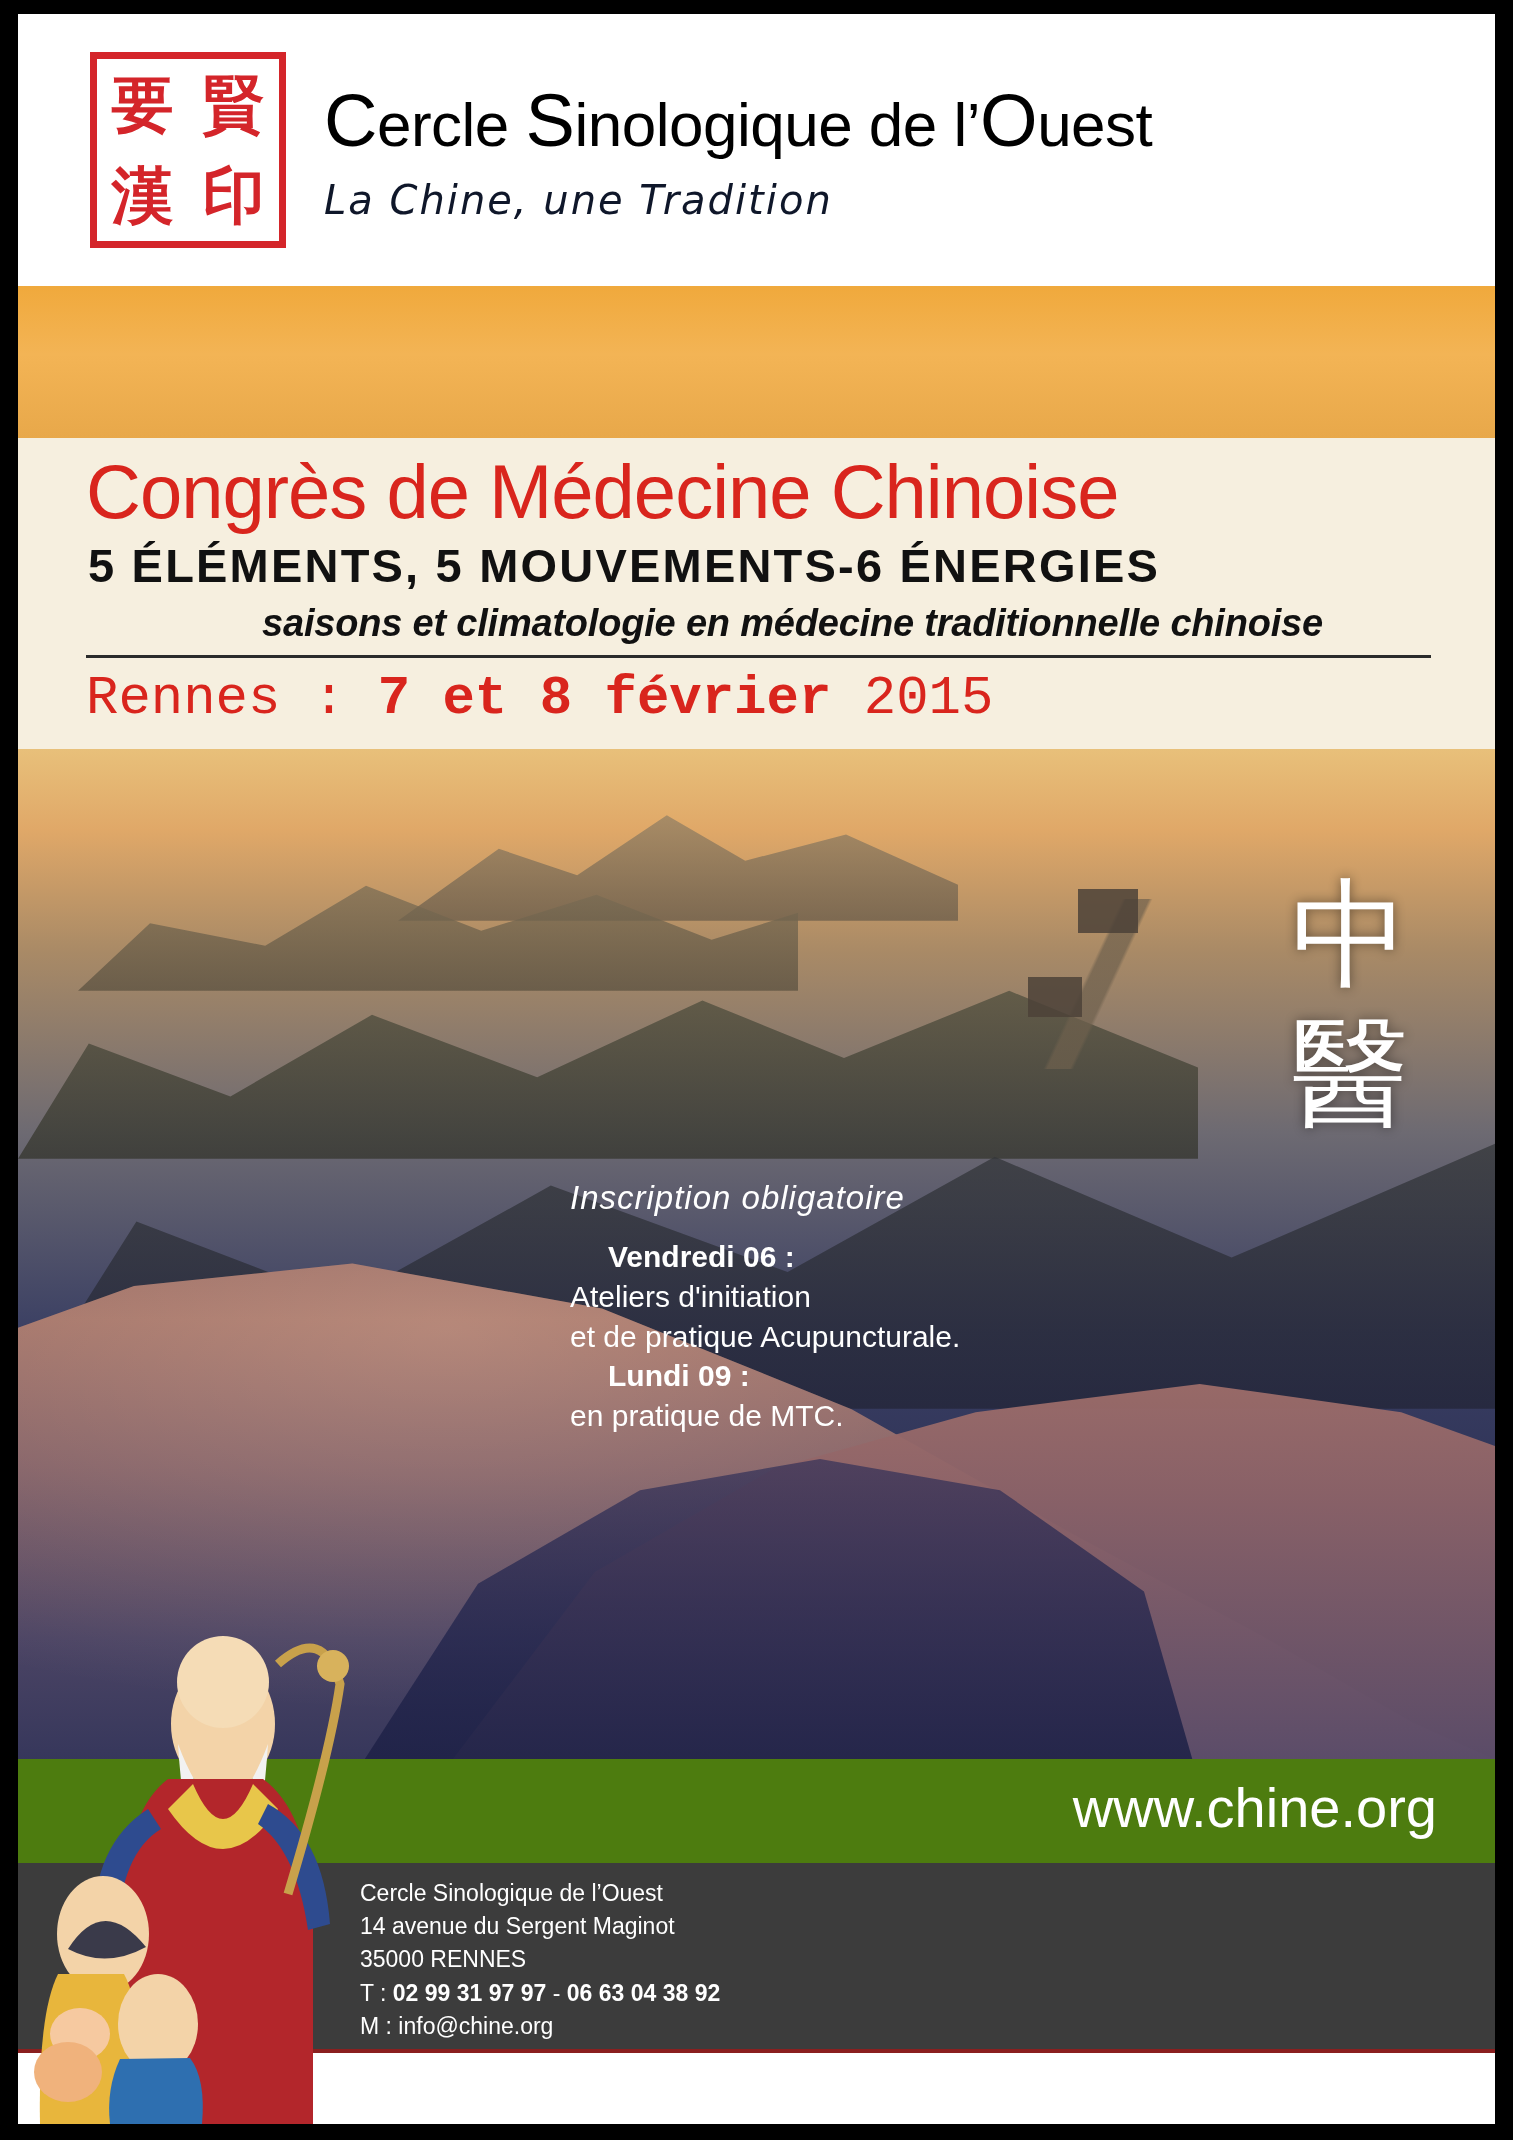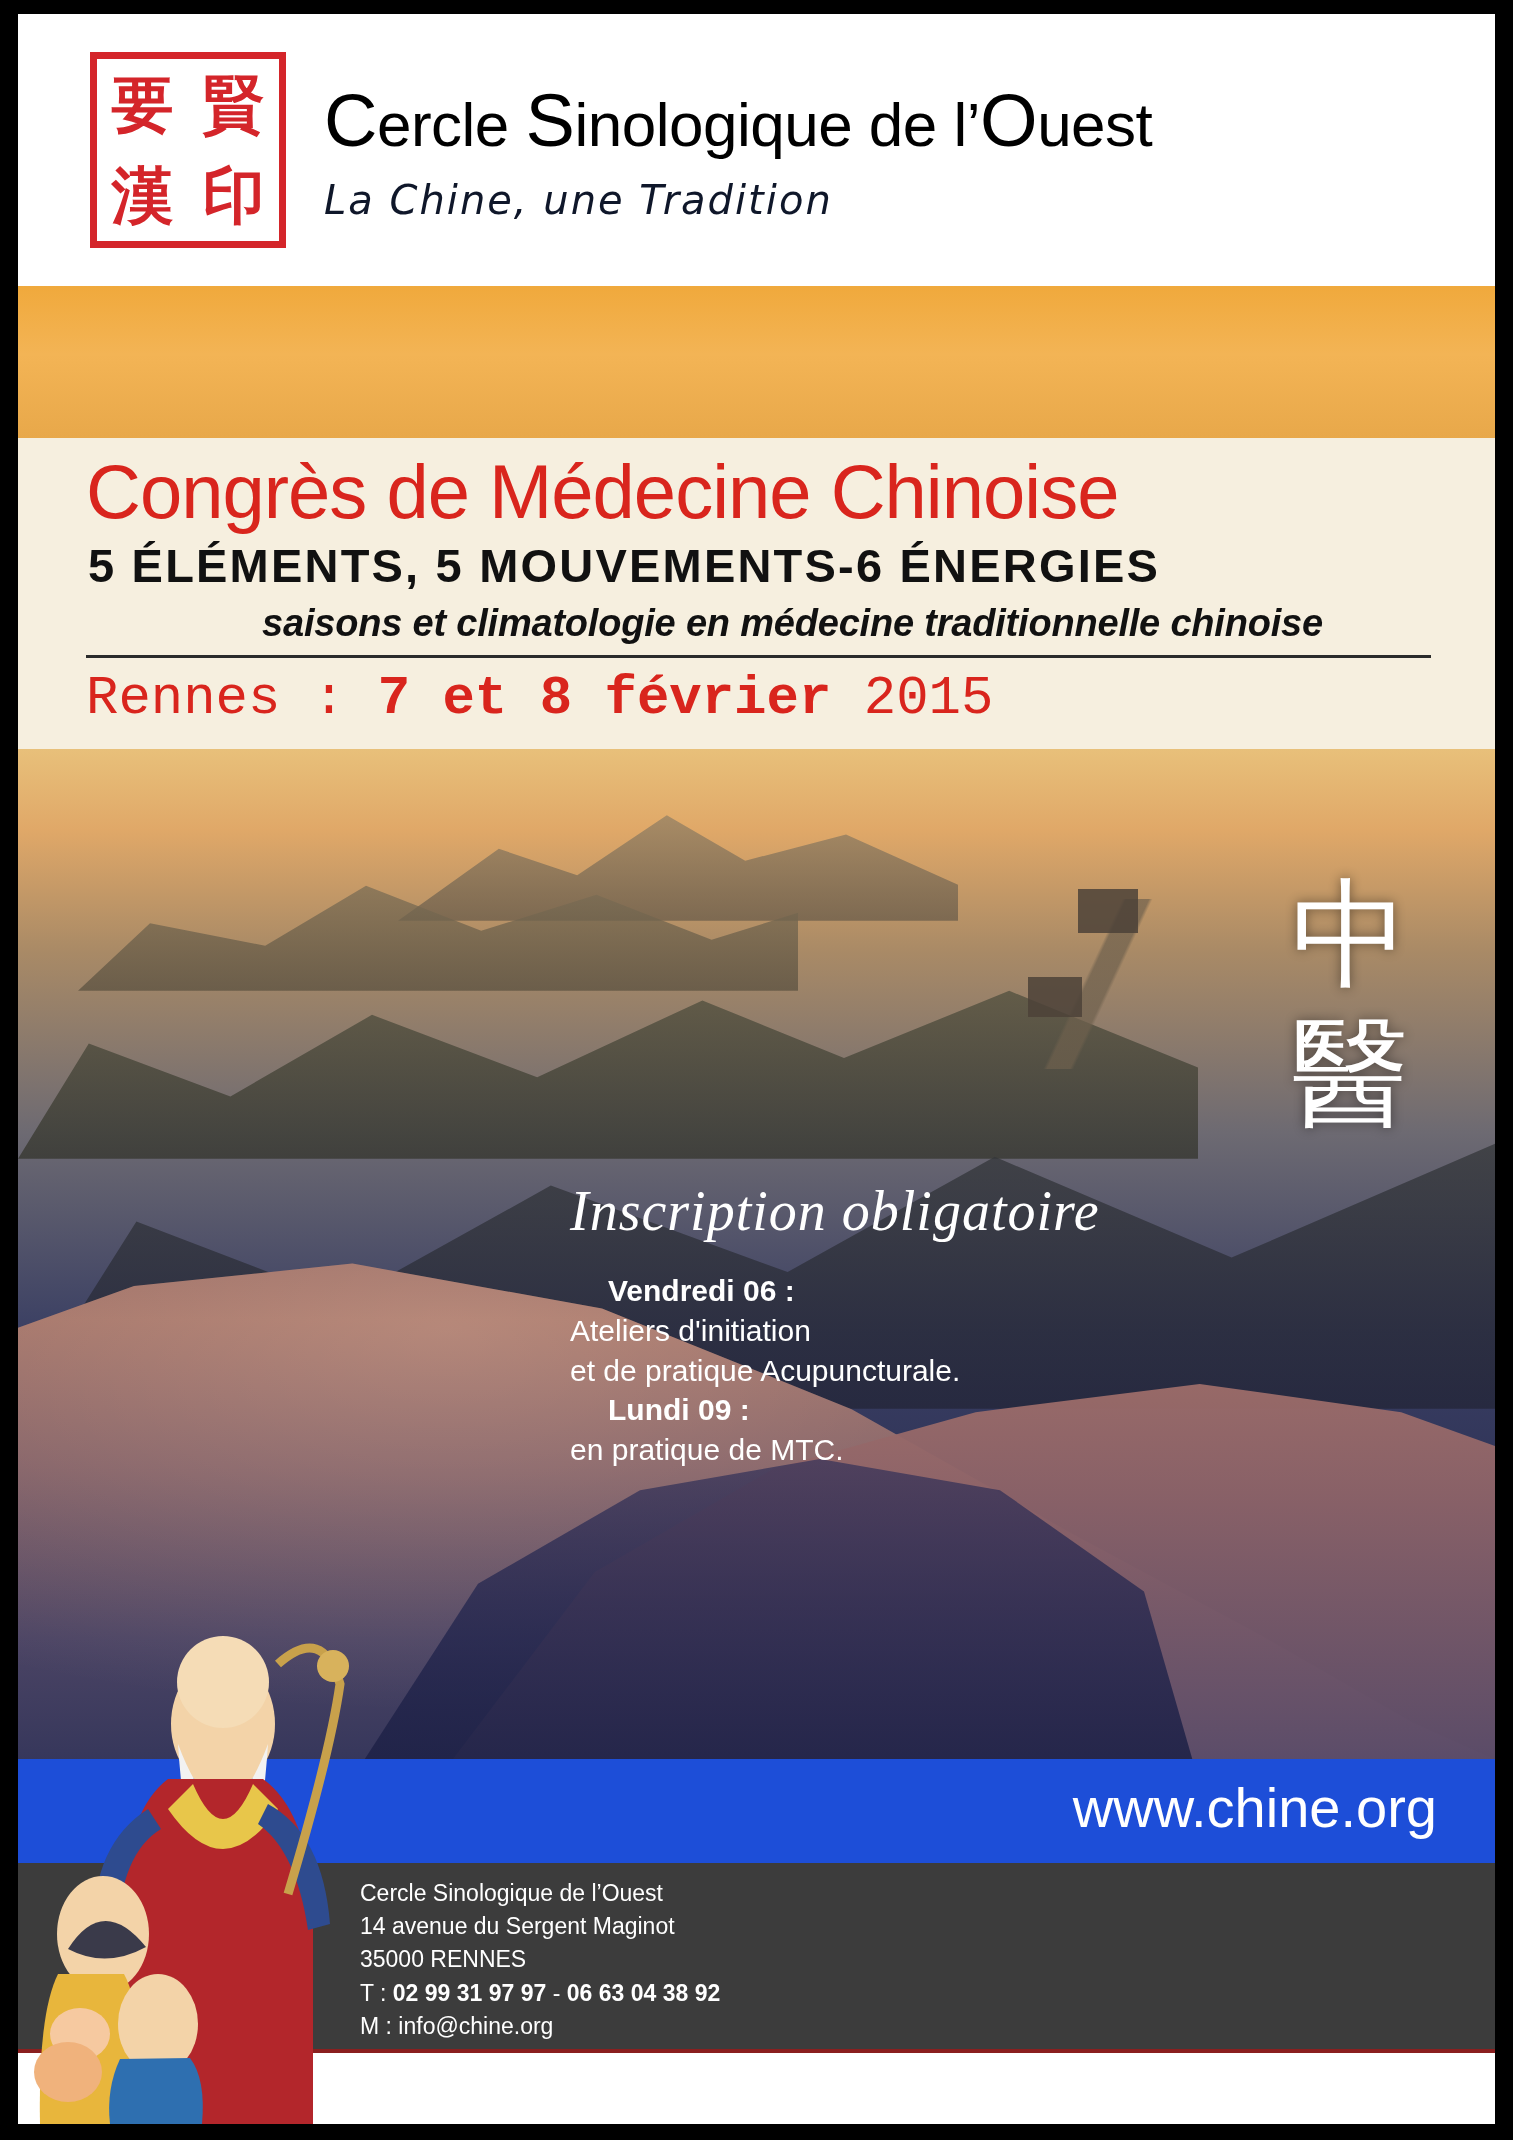"Inscription obligatoire" .insc-title { font-family: Liberation Serif, serif -> Liberation Sans, sans-serif; font-size: 56px -> 33px; margin-bottom: 28px -> 20px }
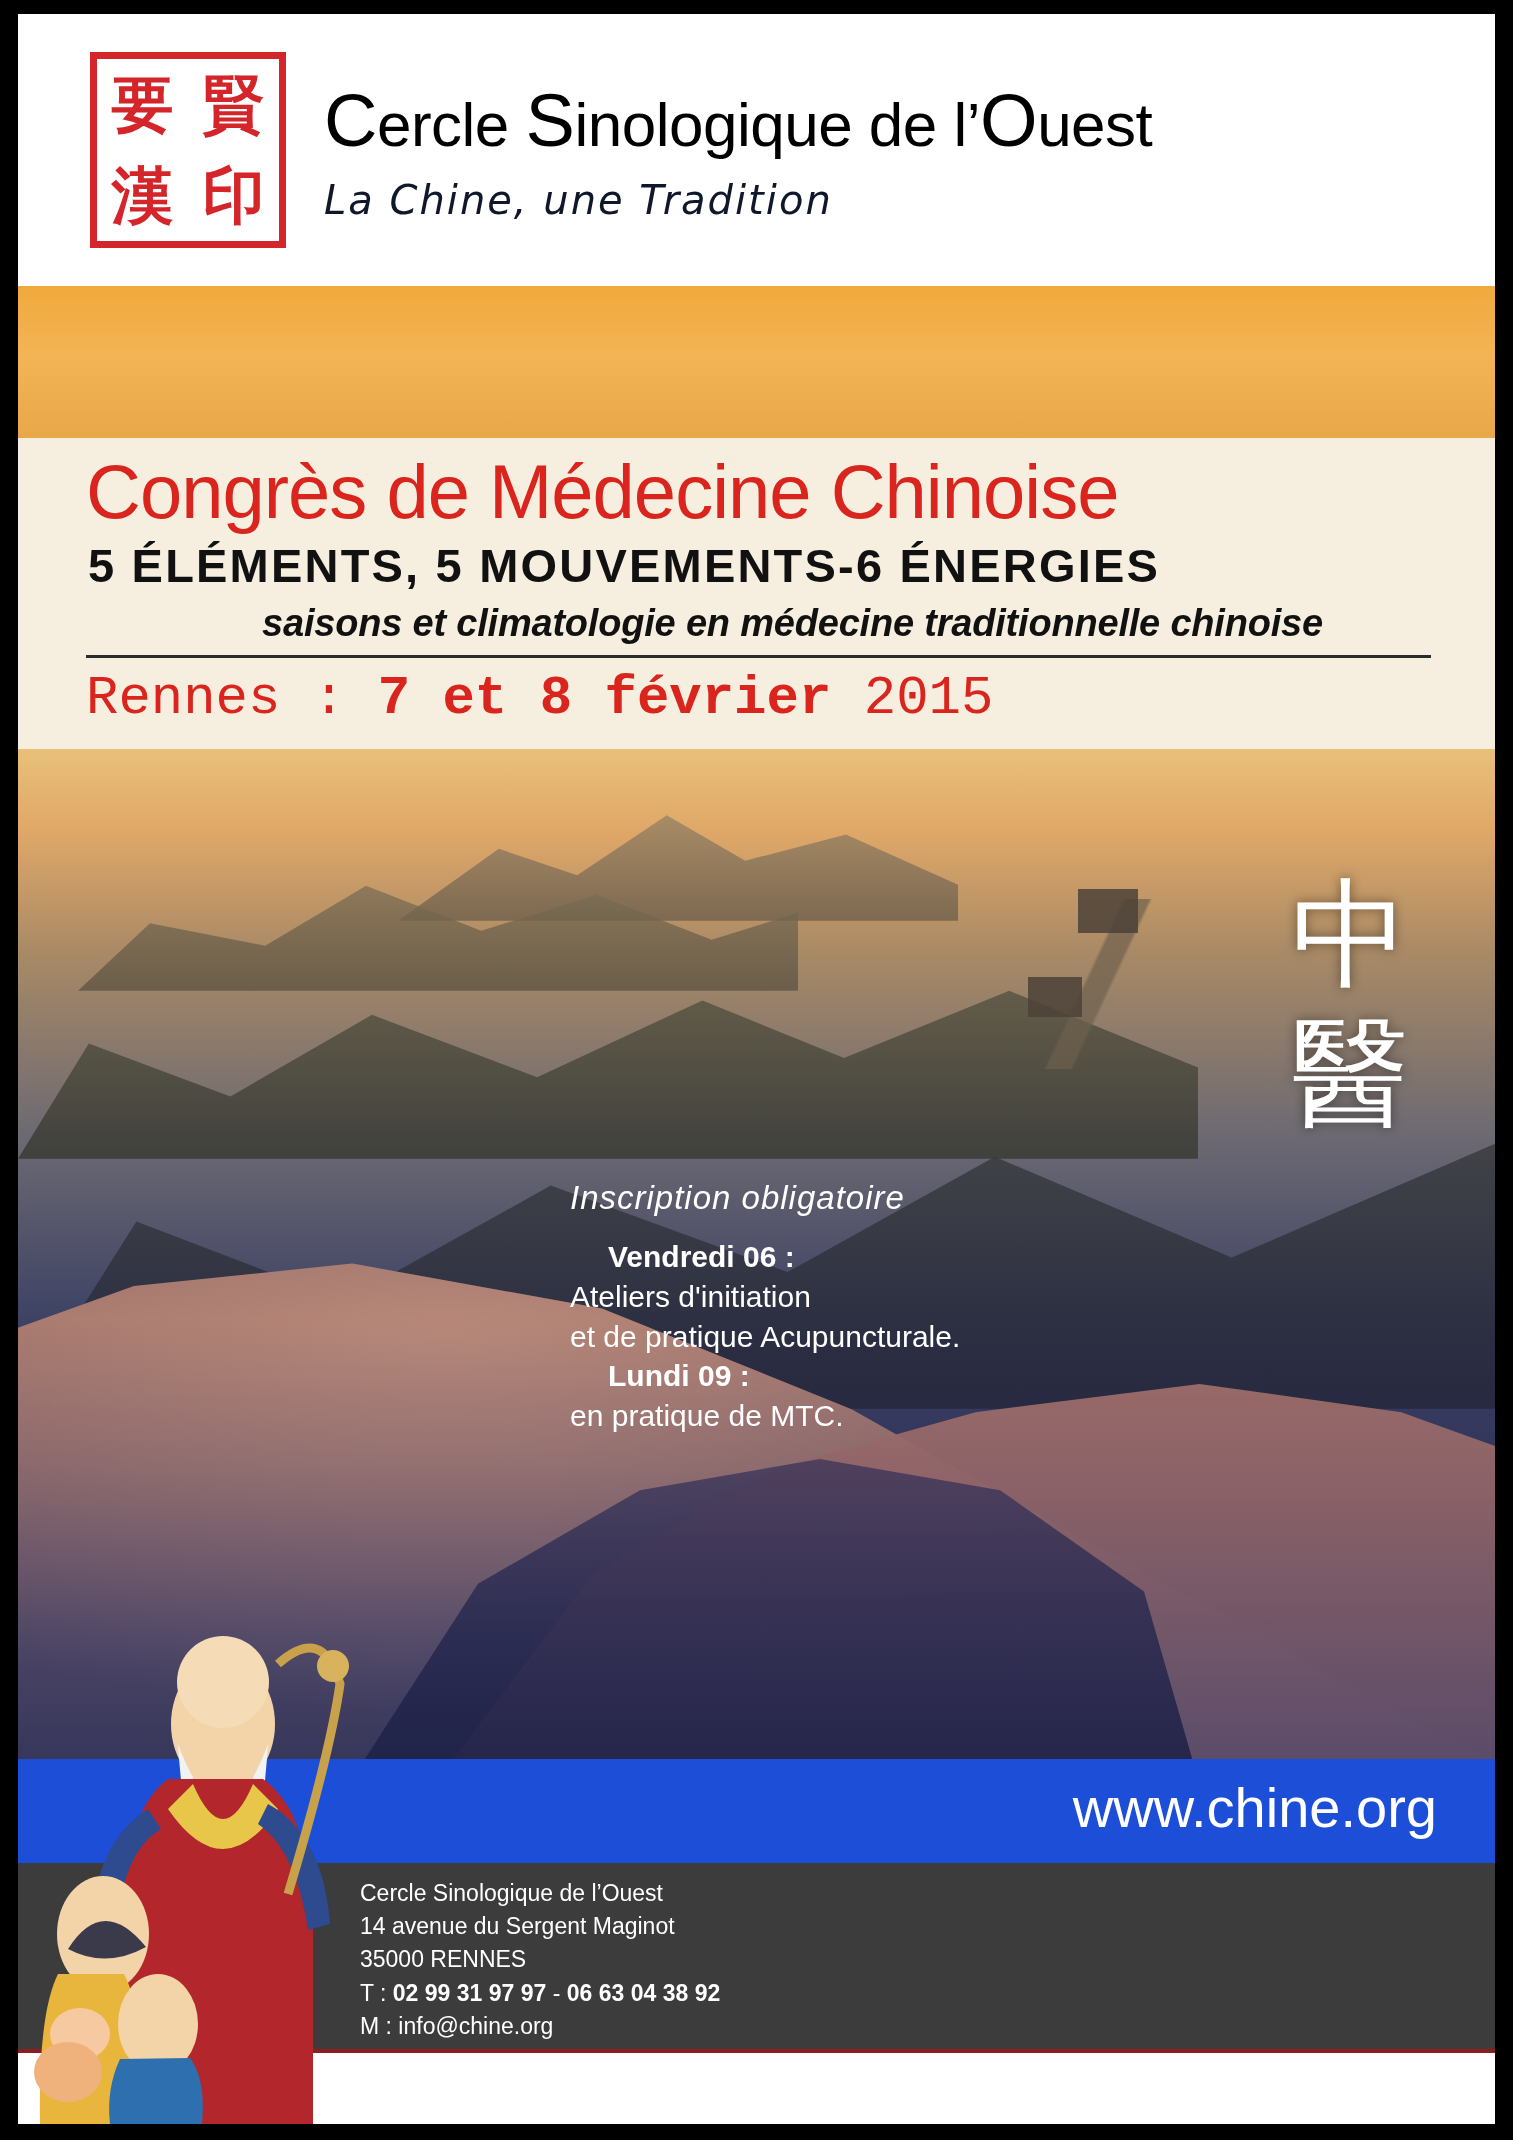"www.chine.org" .web-bar { background: #1d4ed8 -> #4d7c0f }
